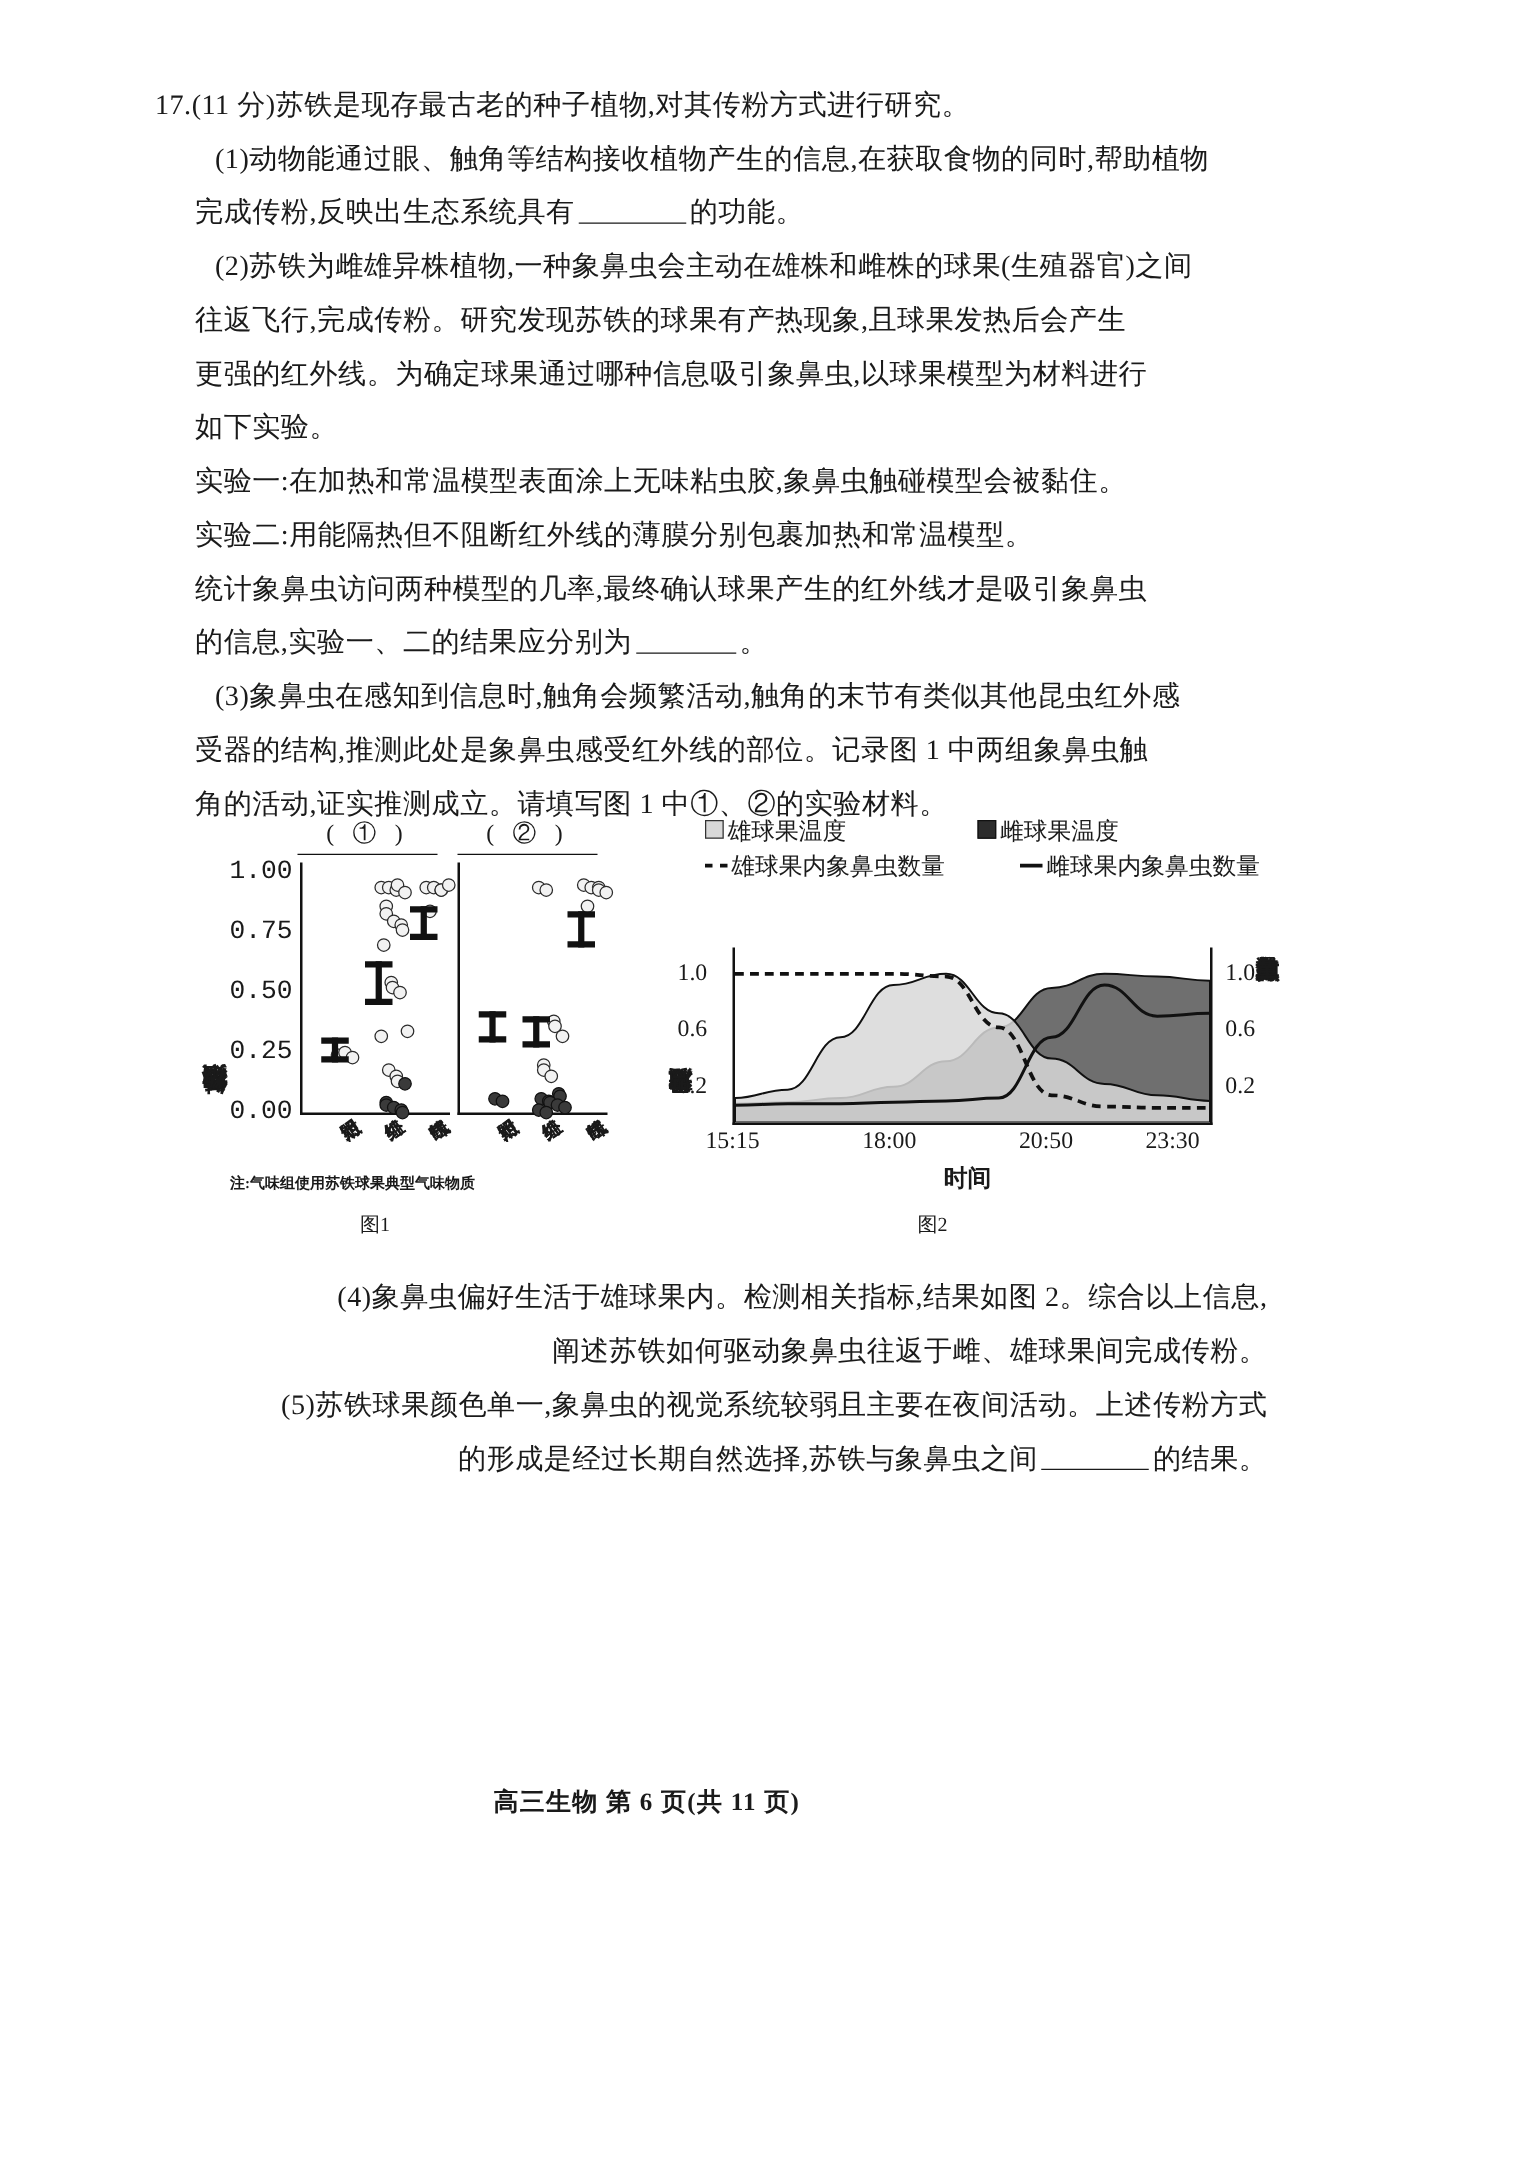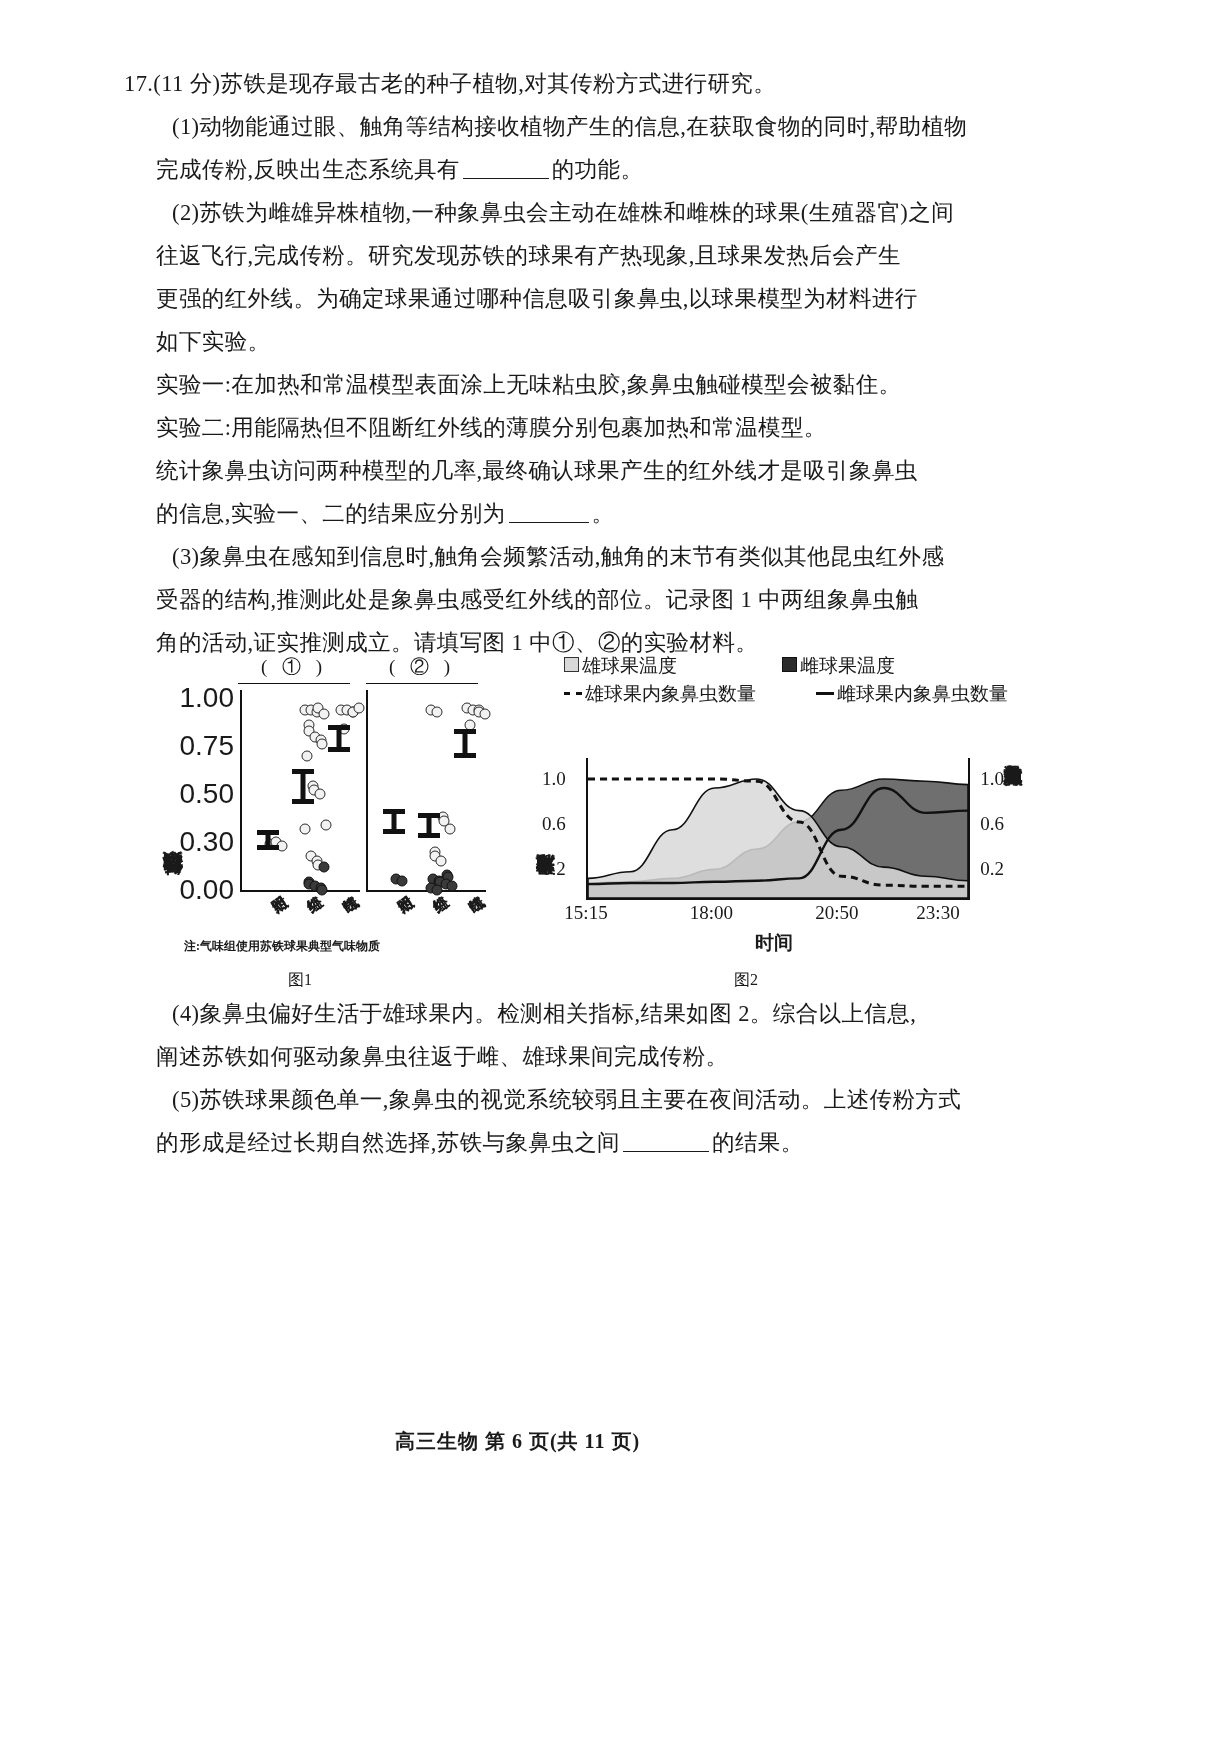"1.00" .f1-tick { font-family: Liberation Sans, sans-serif -> Liberation Mono, monospace; font-size: 28px -> 21px }
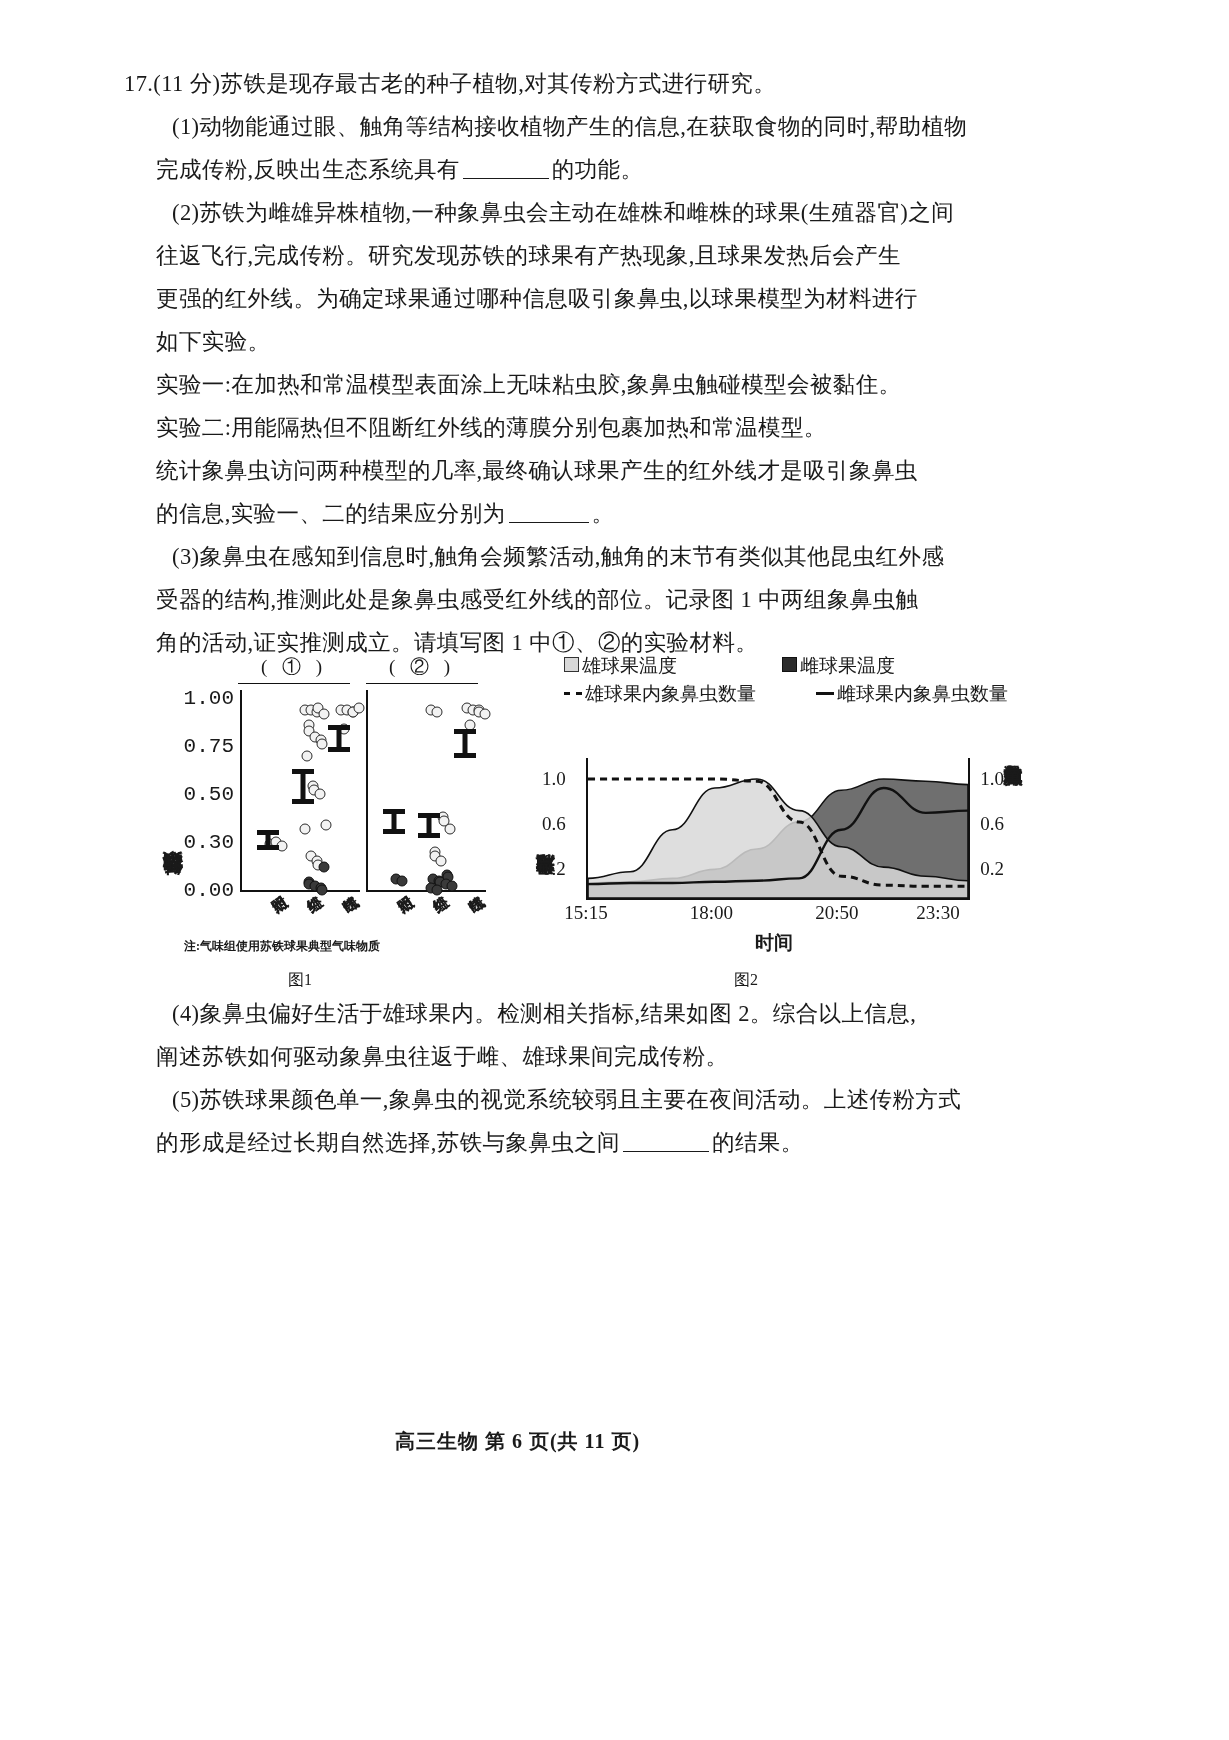"0.30" div.f1-tick { text: 0.30 -> 0.25 }
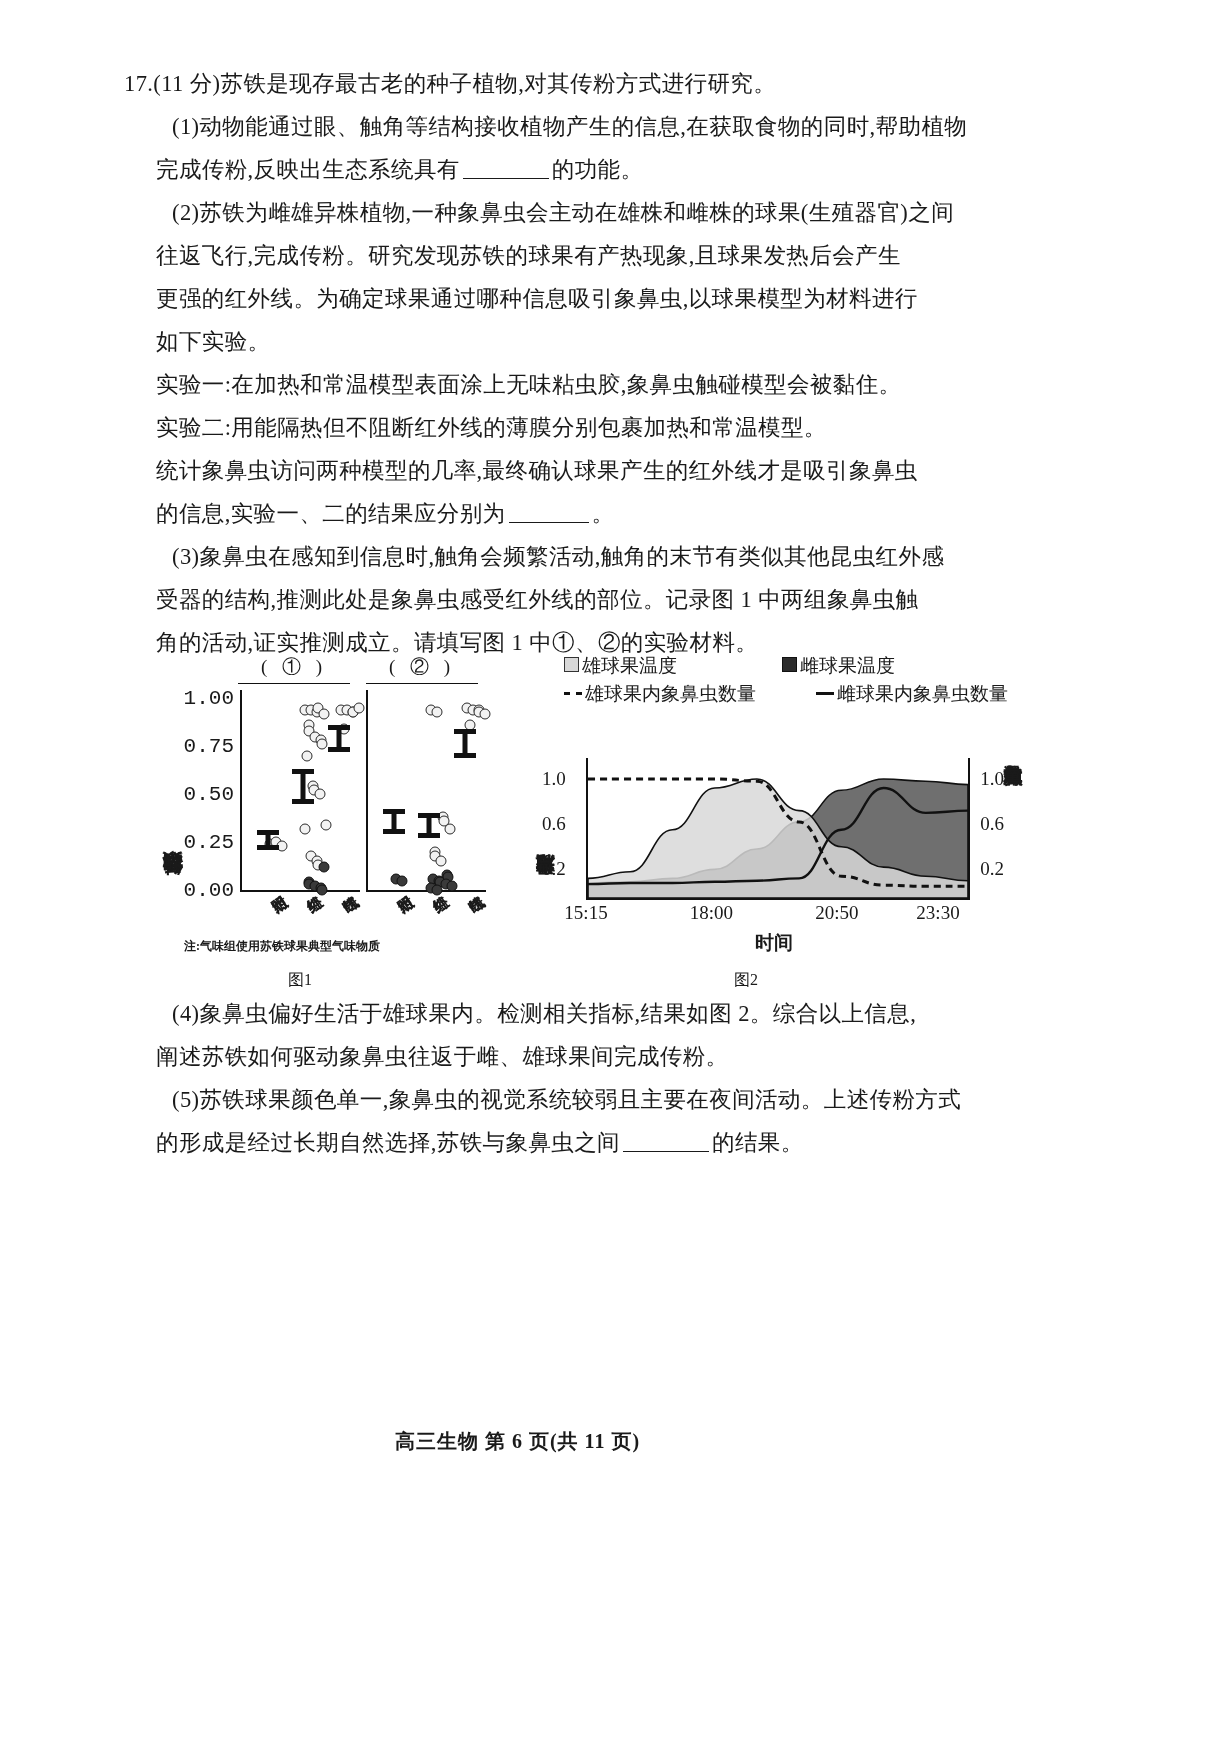"(4)象鼻虫偏好生活于雄球果内。检测相关指标,结果如图 2。综合以上信息," div.qwrap { text-align: none -> right; top: 992px -> 1016px }
